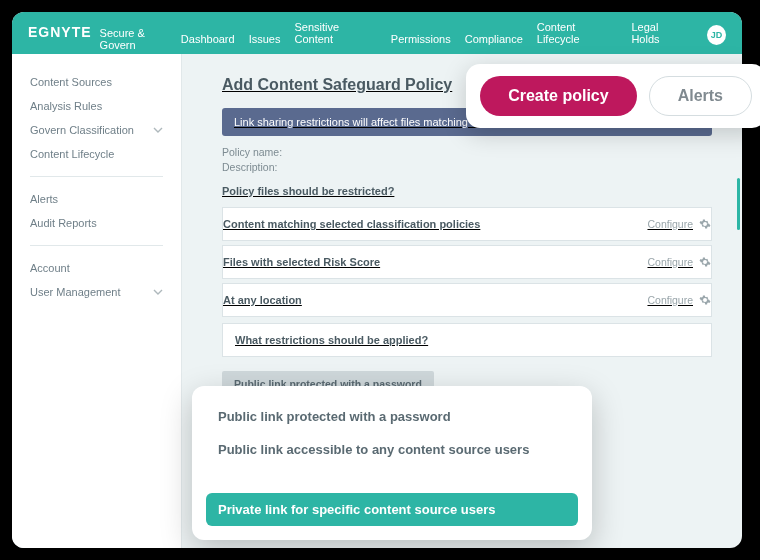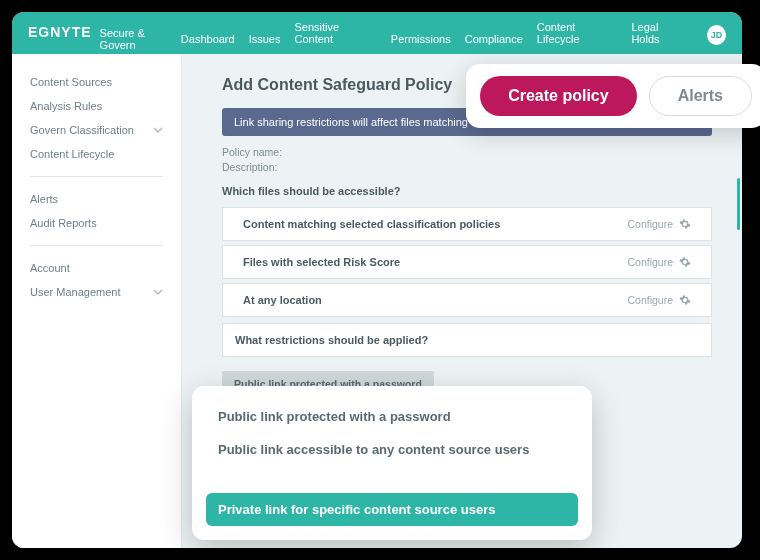"Add Content Safeguard Policy" .main { text-decoration: none -> underline }
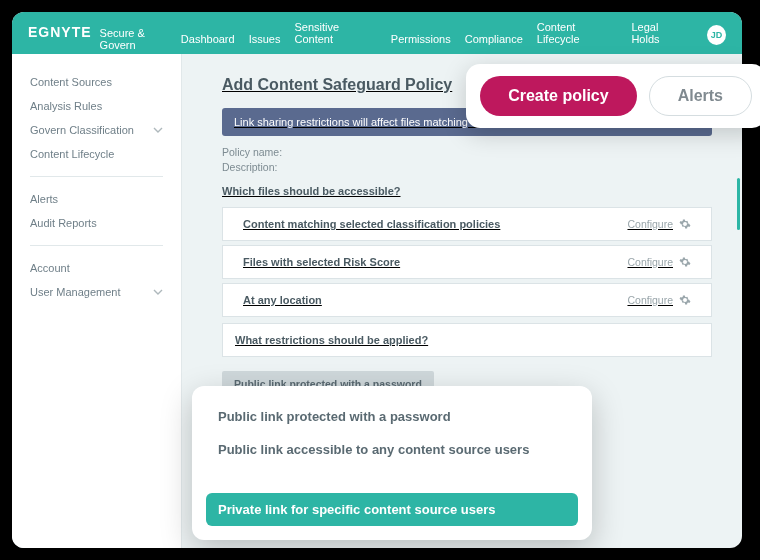"Which files should be accessible?" div.section-q { text: Which files should be accessible -> Policy files should be restricted }
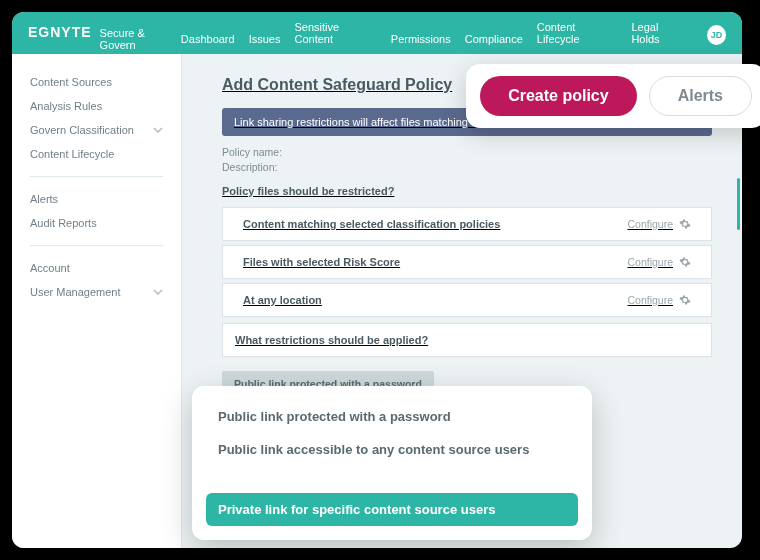"Content matching selected classification" .config-row { padding: 10px 20px -> 10px 0 }
